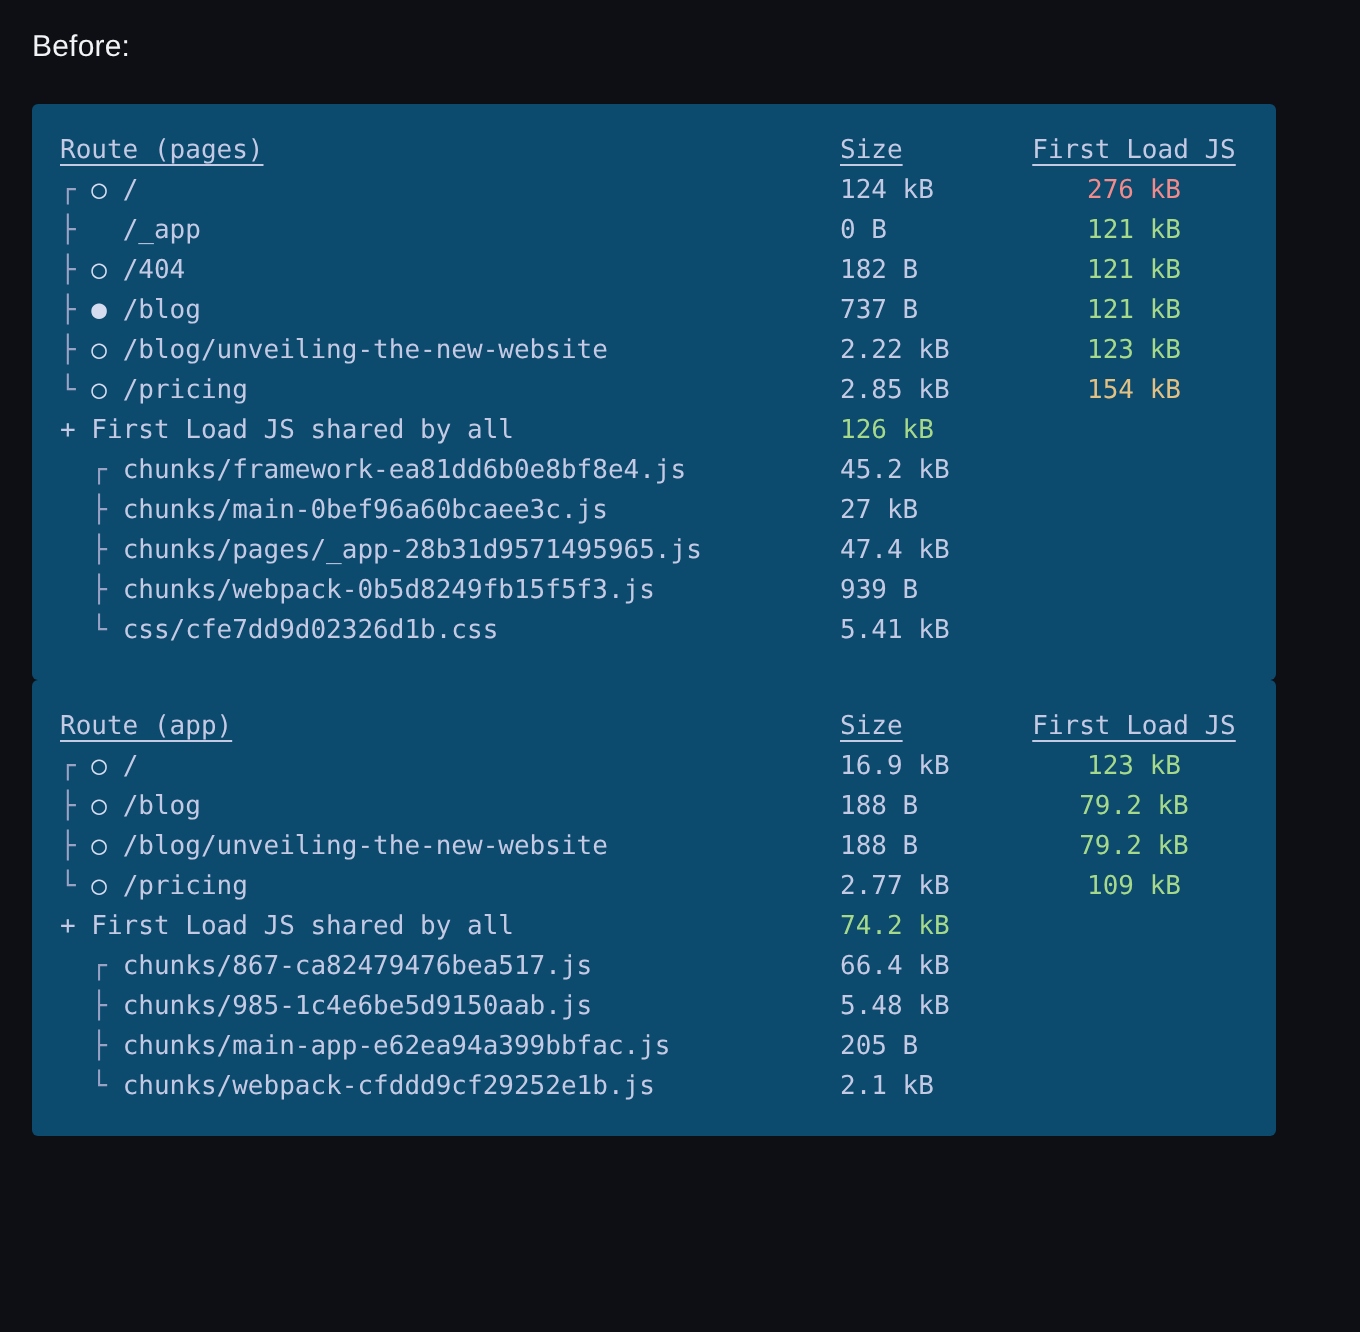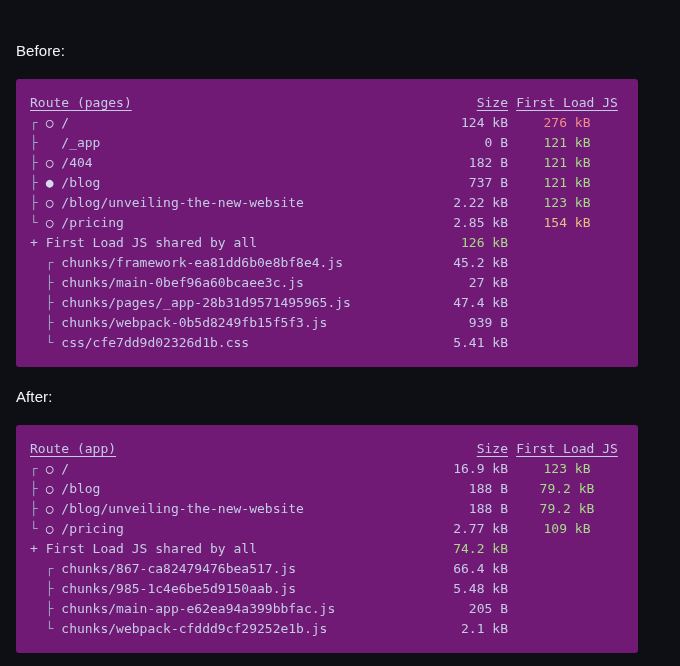"Before:" .page { margin-top: 27px -> none }
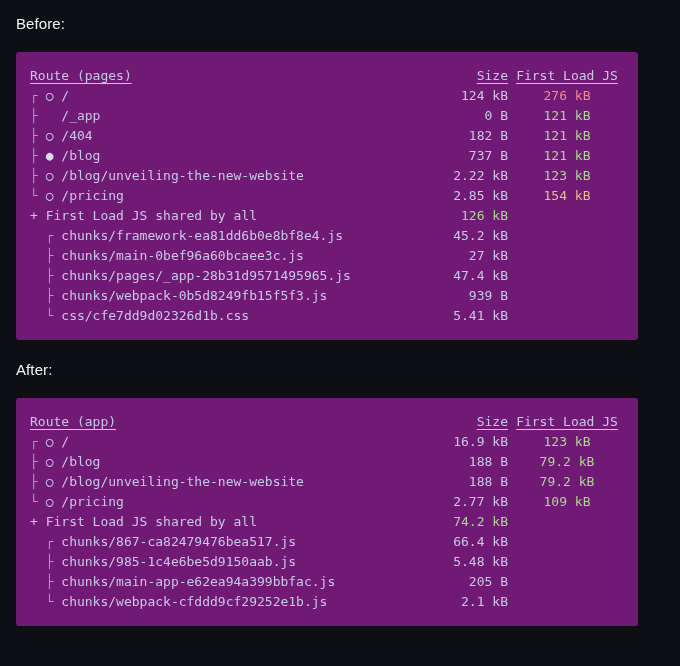"Route (pages)" .codeblock { background: #701a75 -> #0c4a6e }
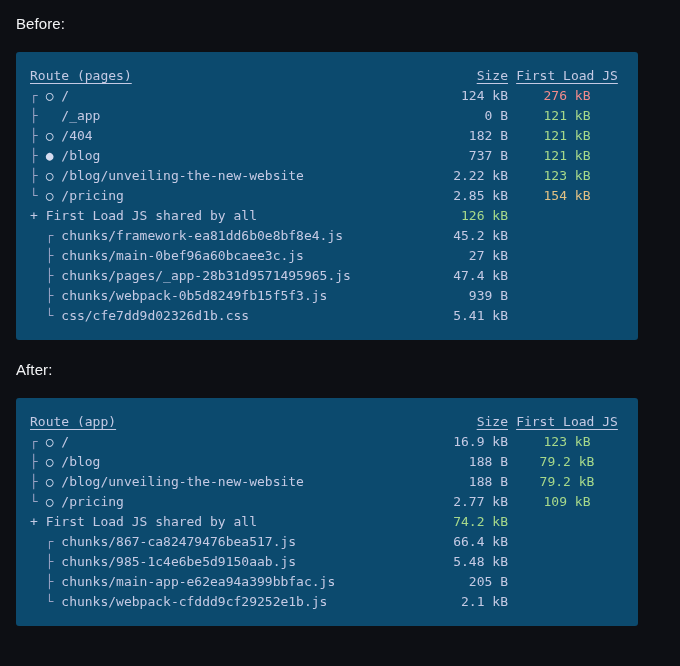"Size" .col-size { text-align: right -> none }
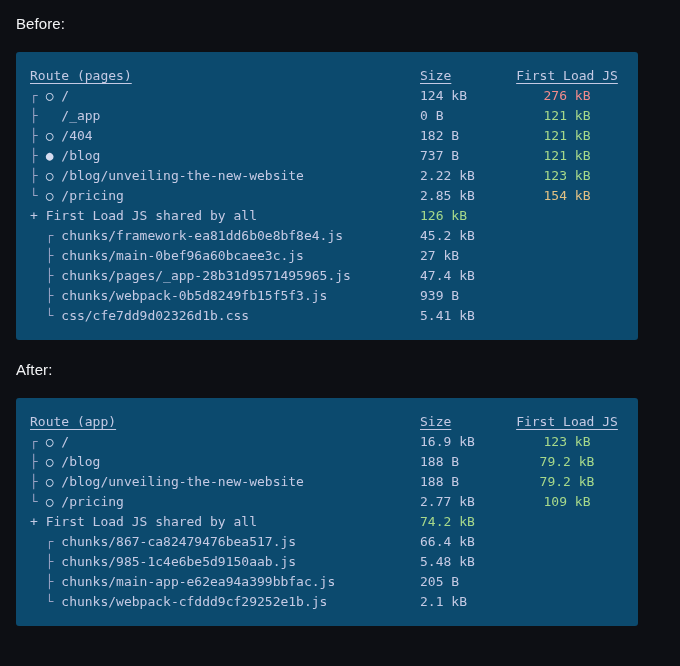"After:" div.section-label { html: <div>After:</div> -> none }
